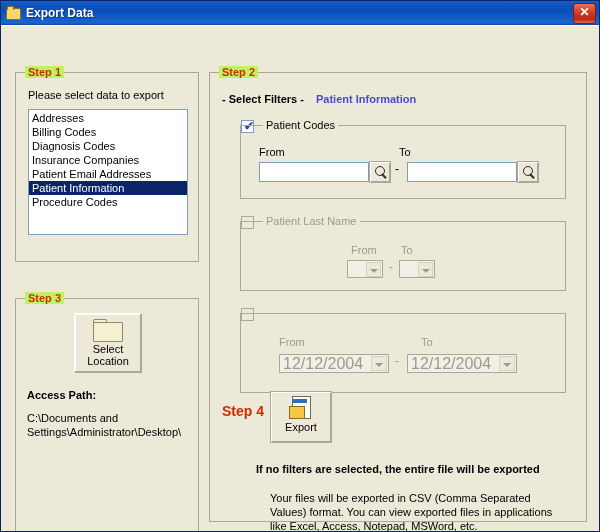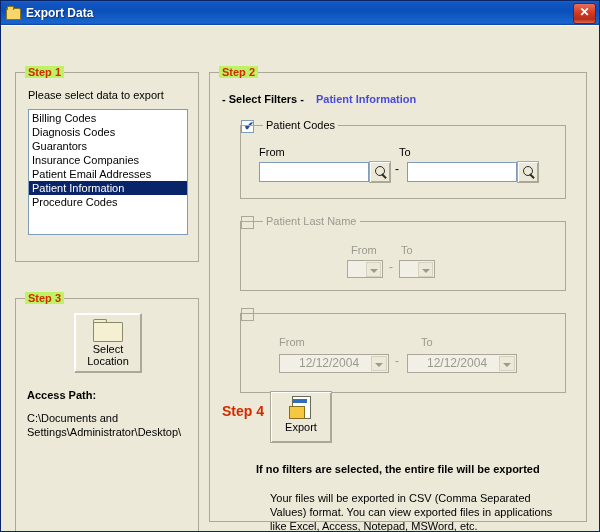"Addresses" div.opt { html: none -> <div>Addresses</div> }
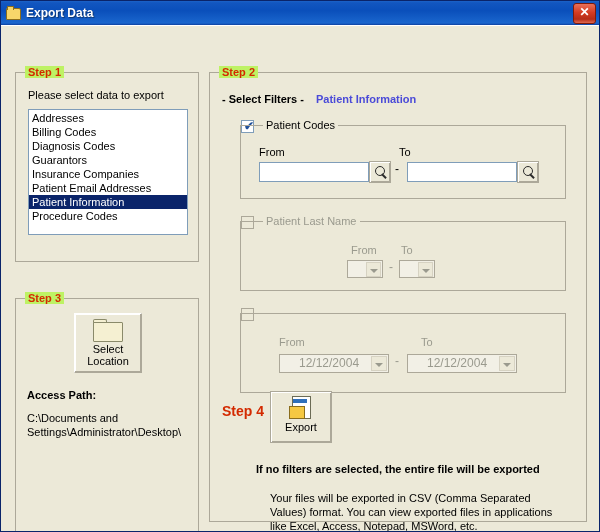"Guarantors" div.opt { html: <div>Guarantors</div> -> none }
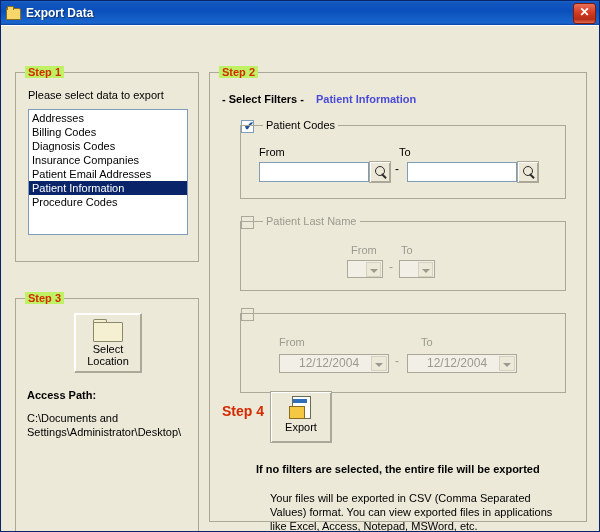"12/12/2004" .combo { font-size: 12px -> 16px; padding-left: 19px -> 3px }
